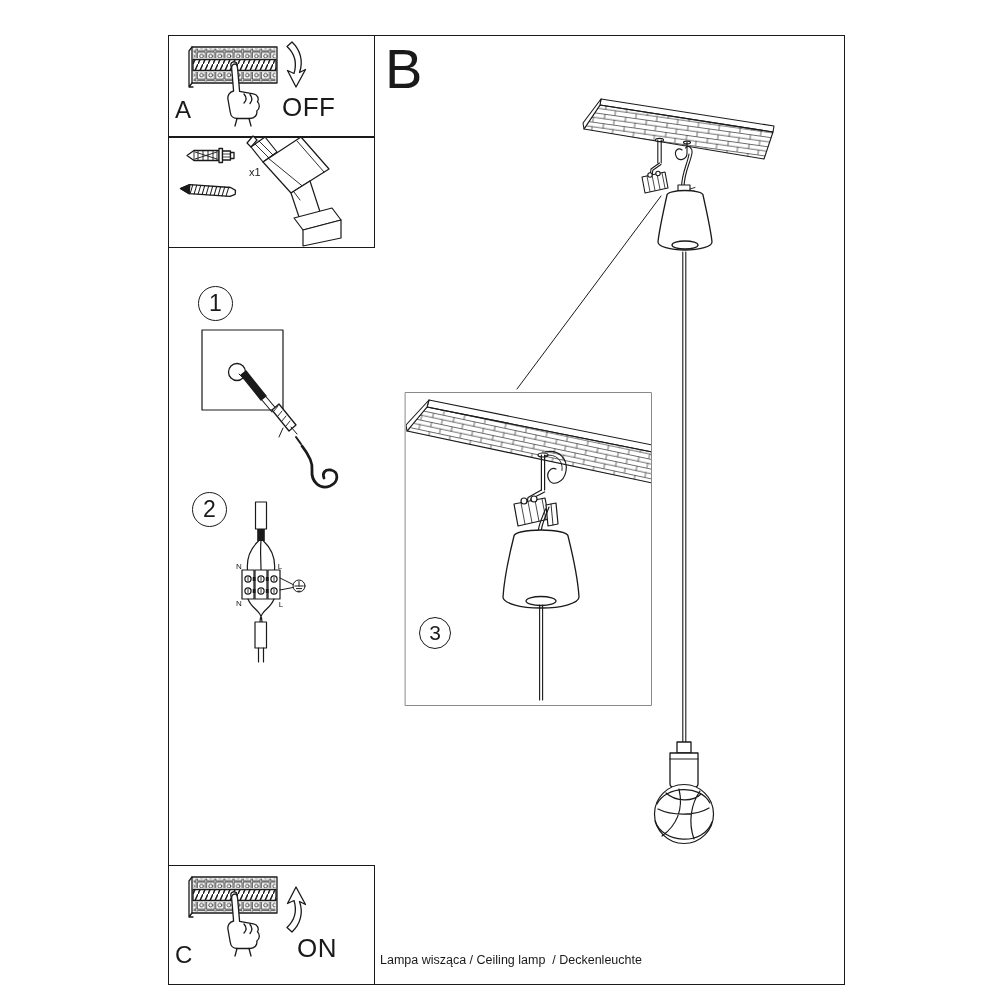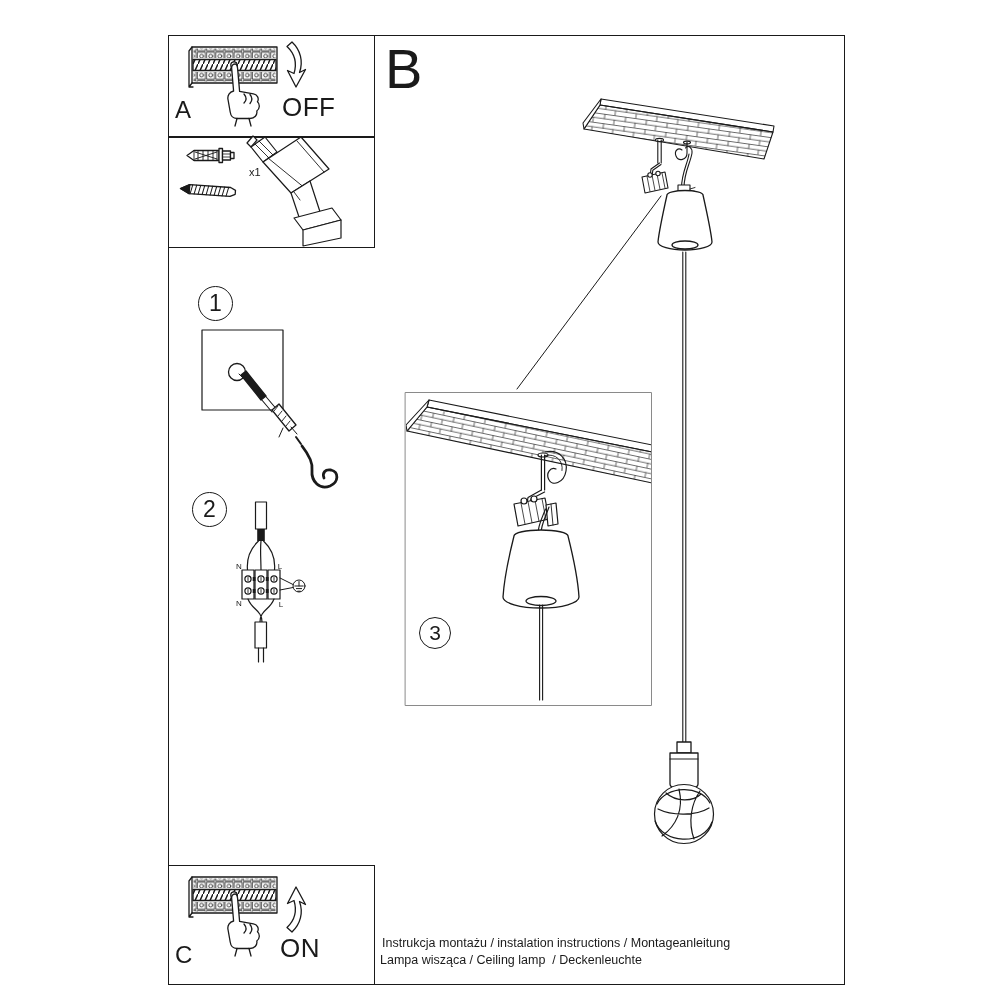"ON" div.label { left: 280px -> 297px }
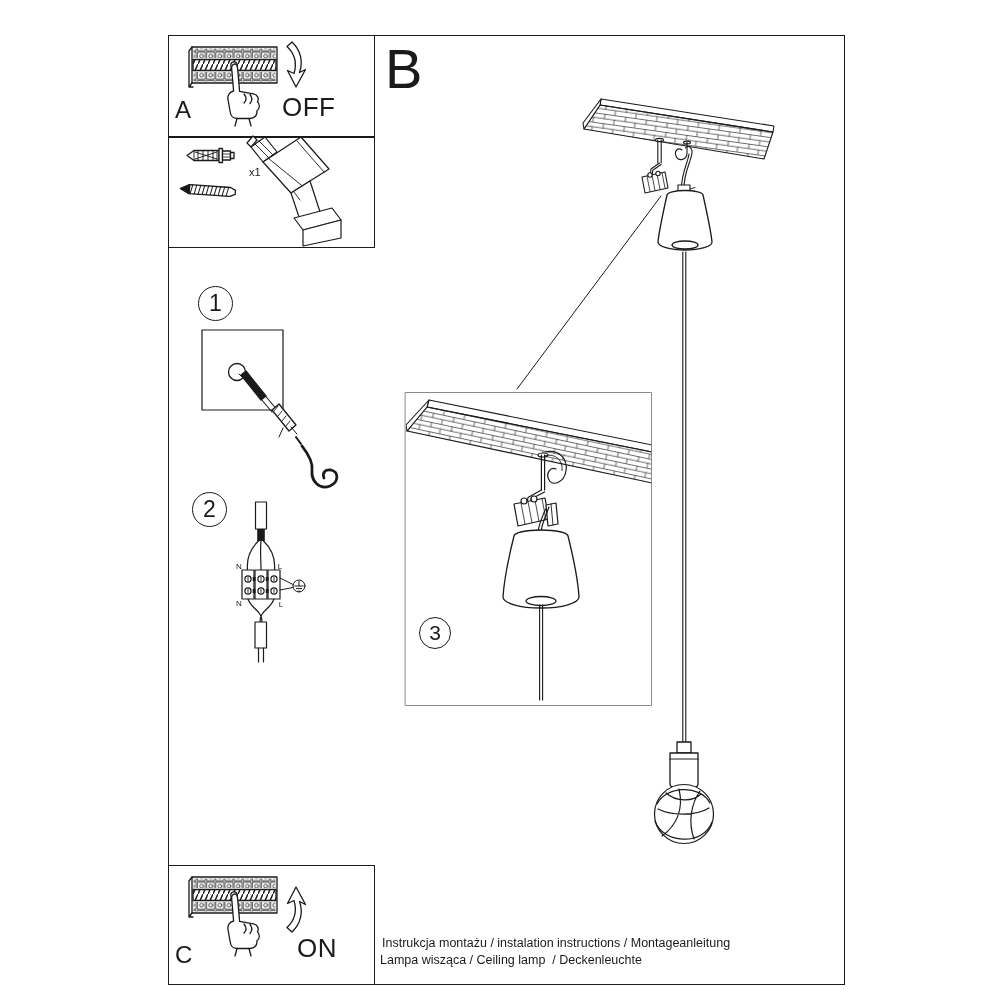"Instrukcja montażu / instalation" div.footer-line { html: <div>Instrukcja montażu / instalation instructions / Montageanleitung</div> -> none }
